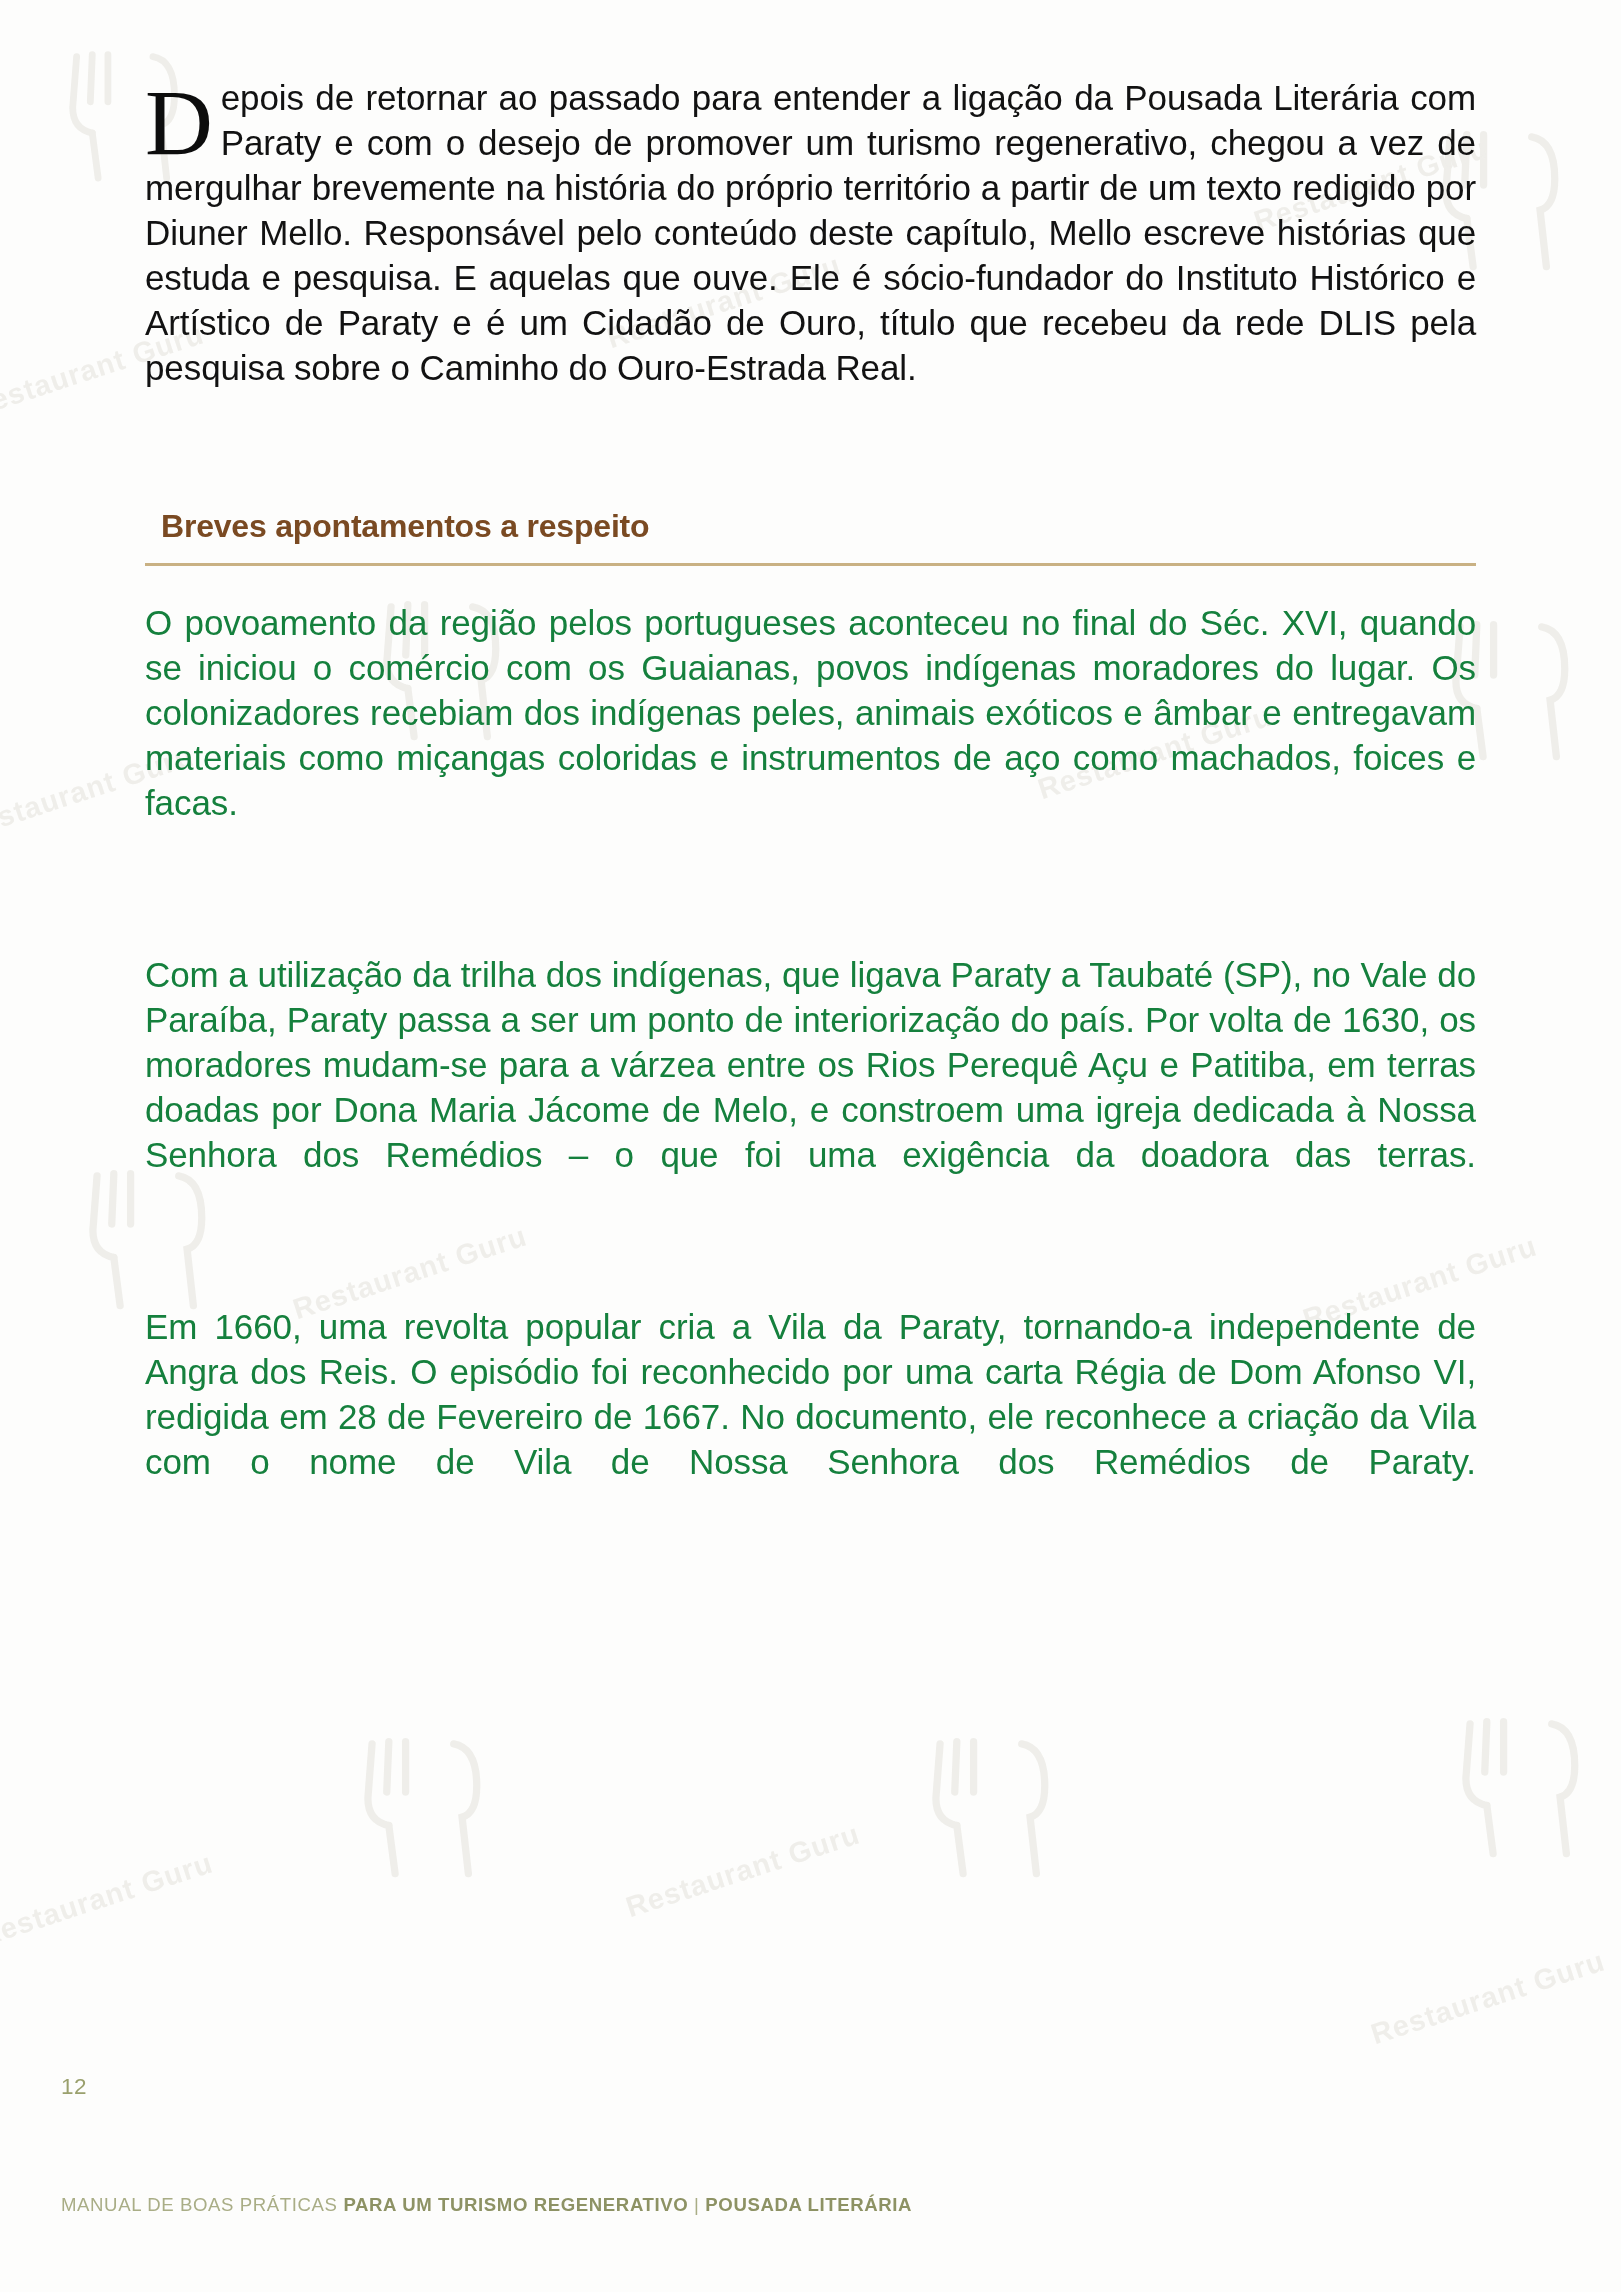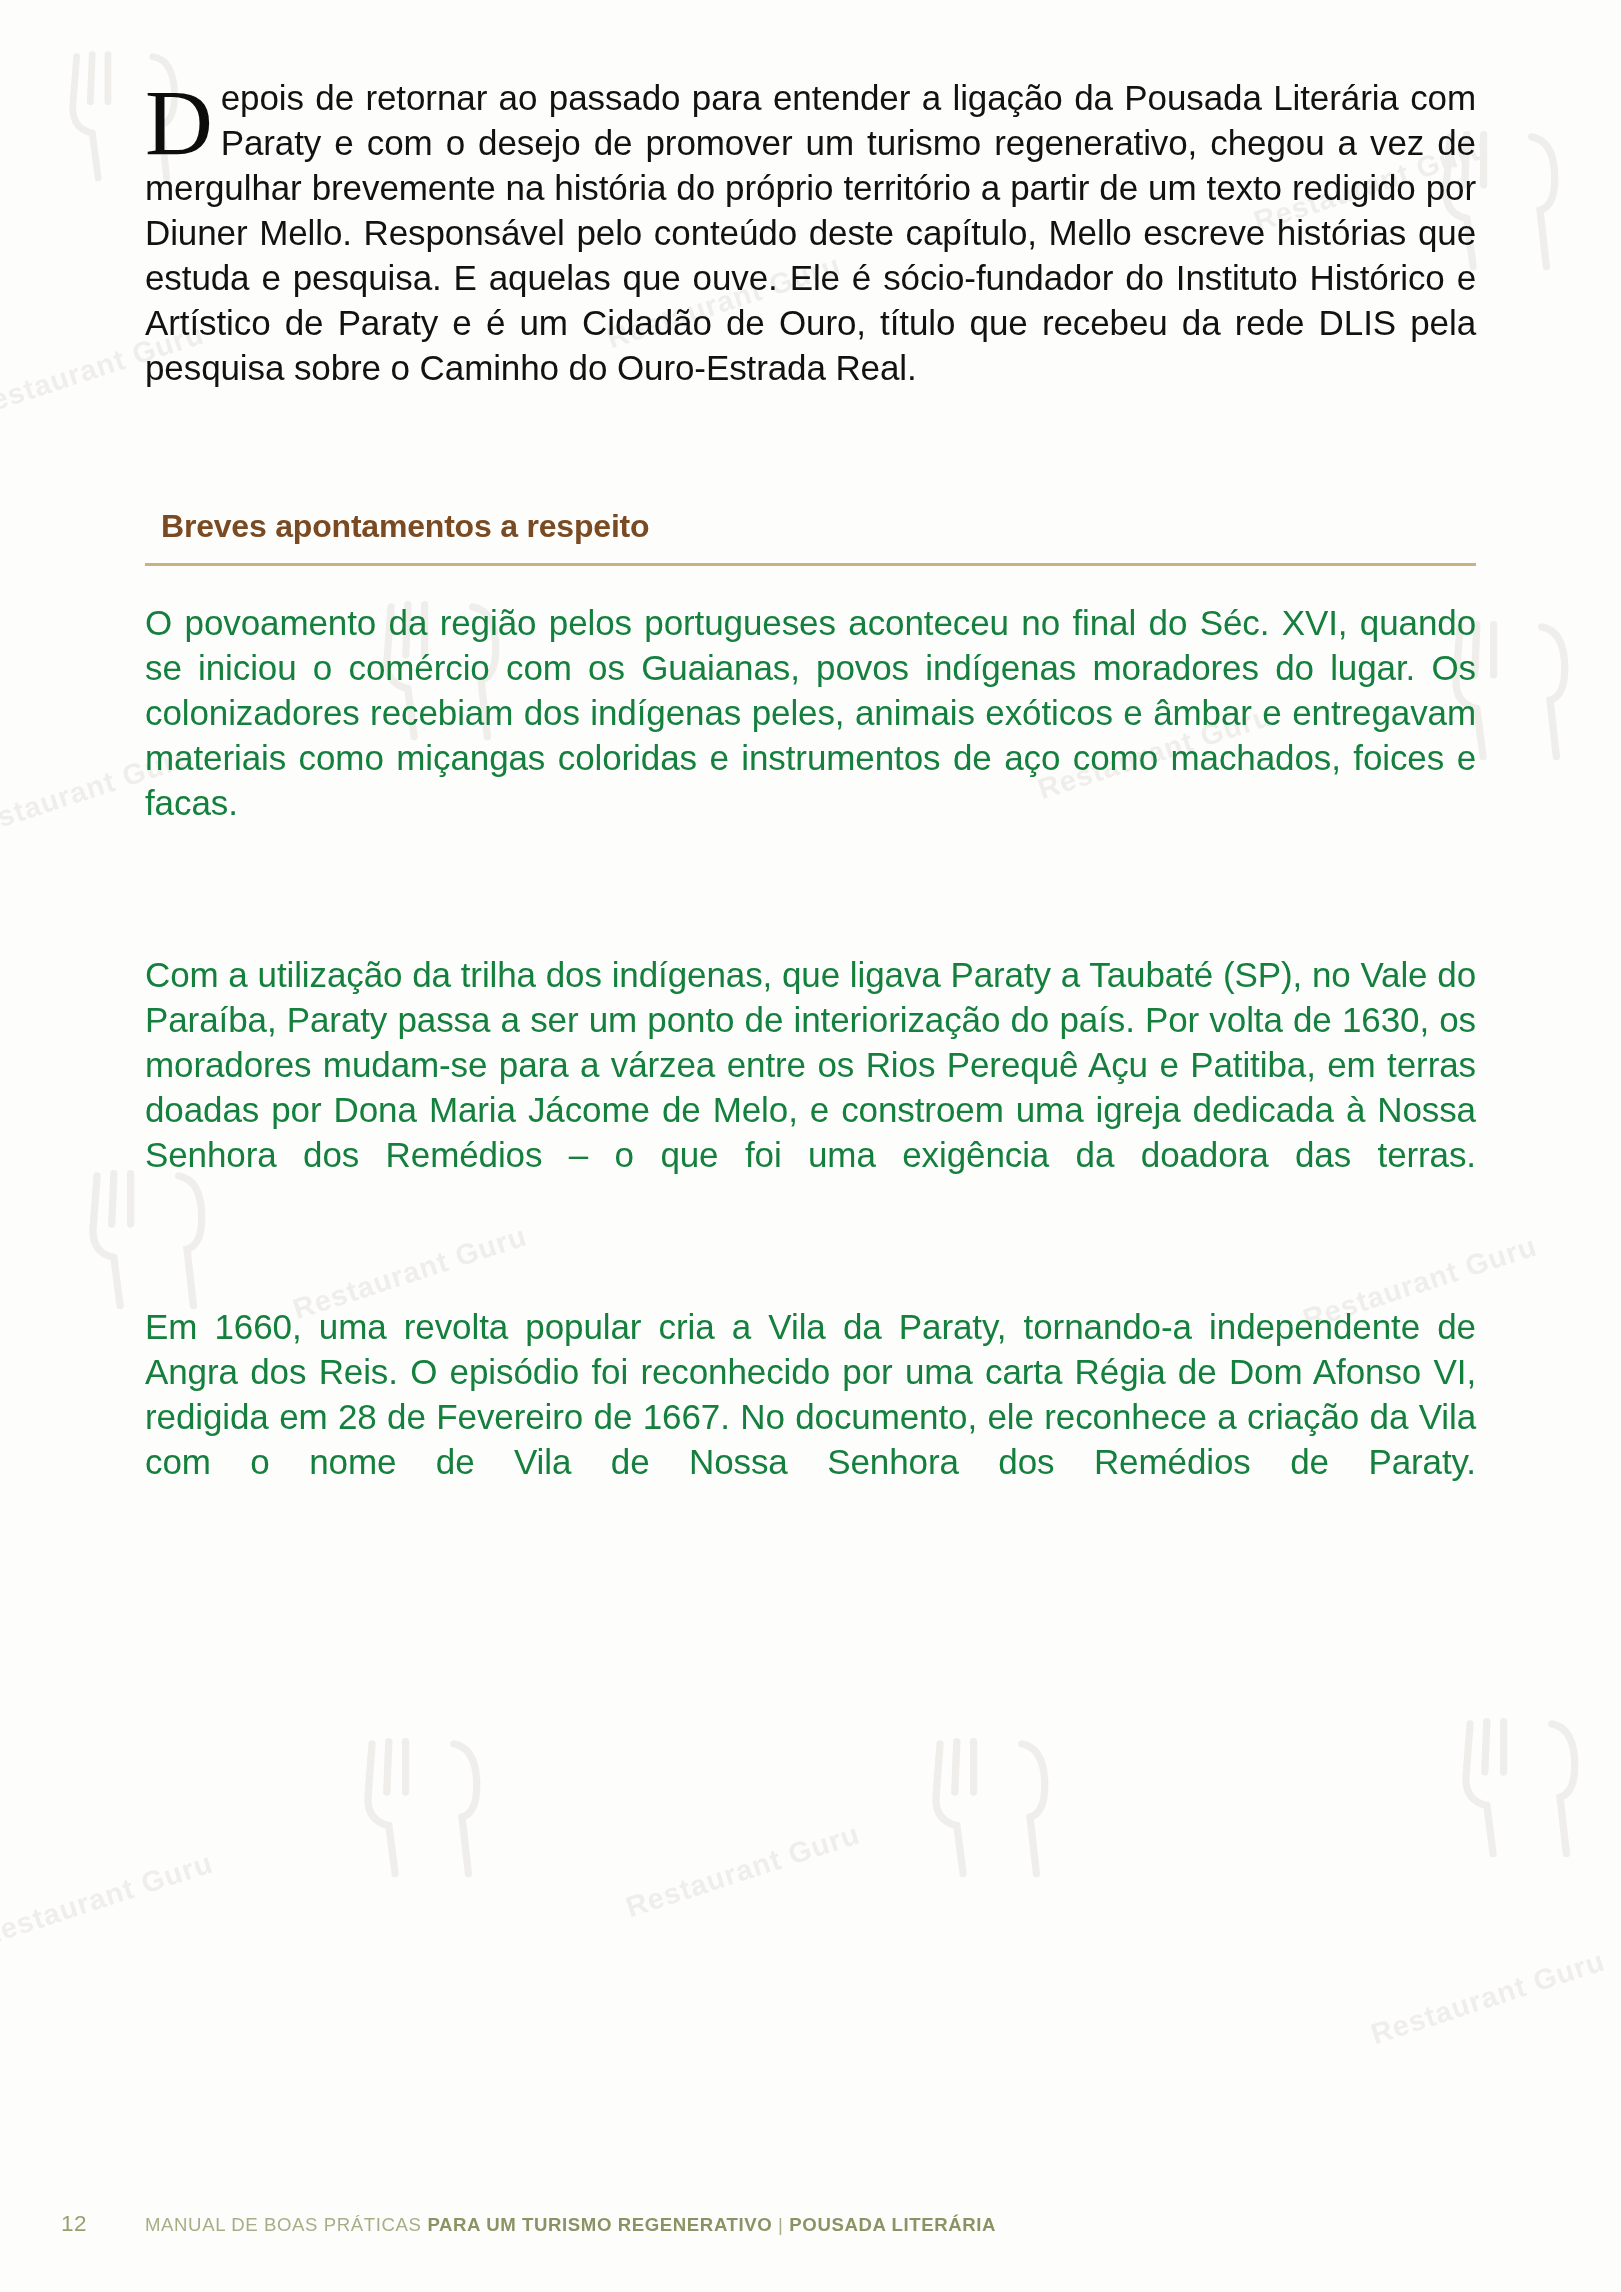"12" .footer { bottom: 56px -> 77px; flex-direction: none -> column }
